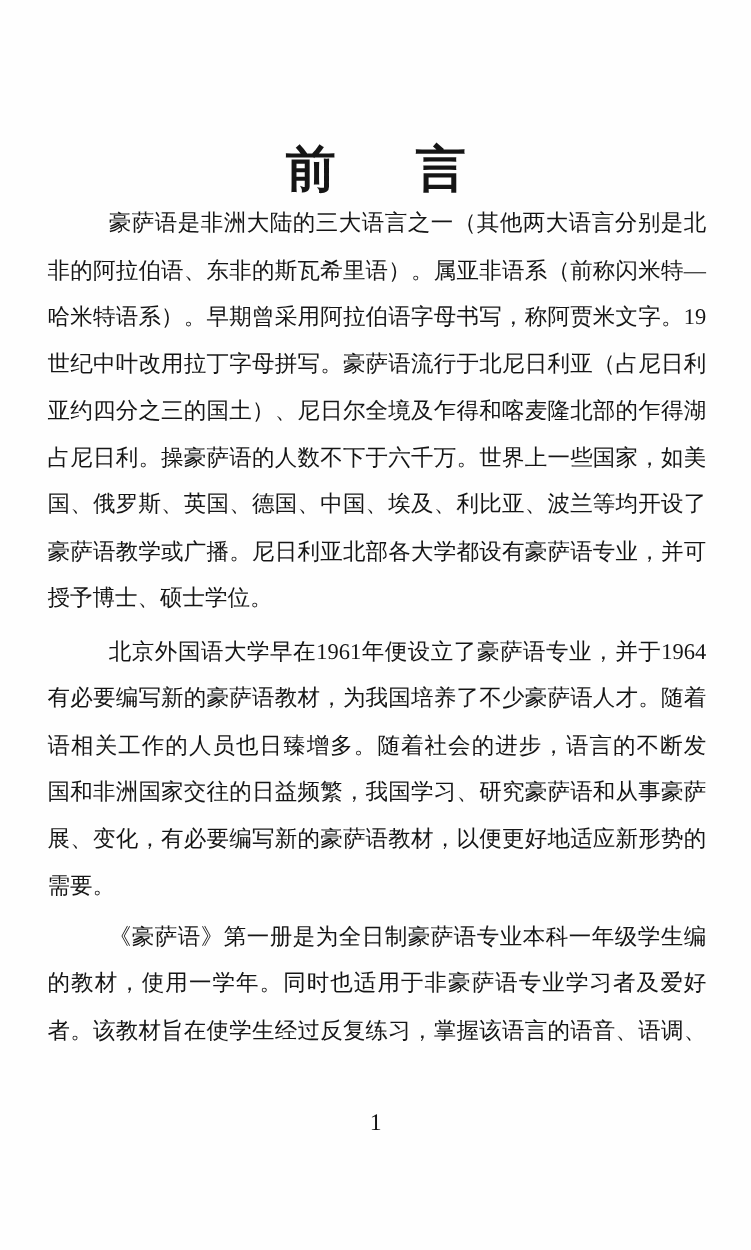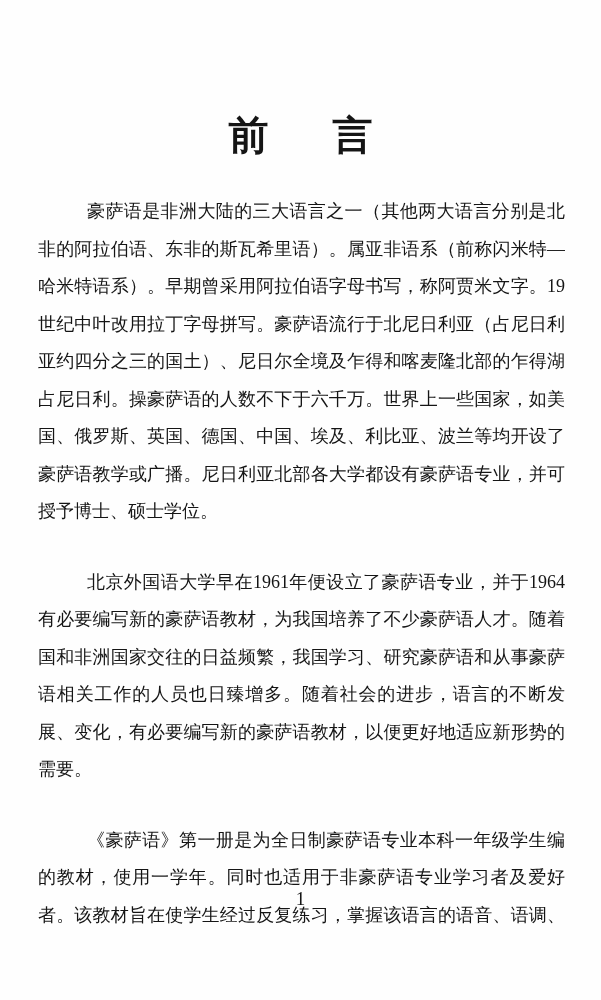"豪萨语是非洲大陆的三大语言之一（其他两大语言分别是北" .line.indent { margin-top: 33px -> none }
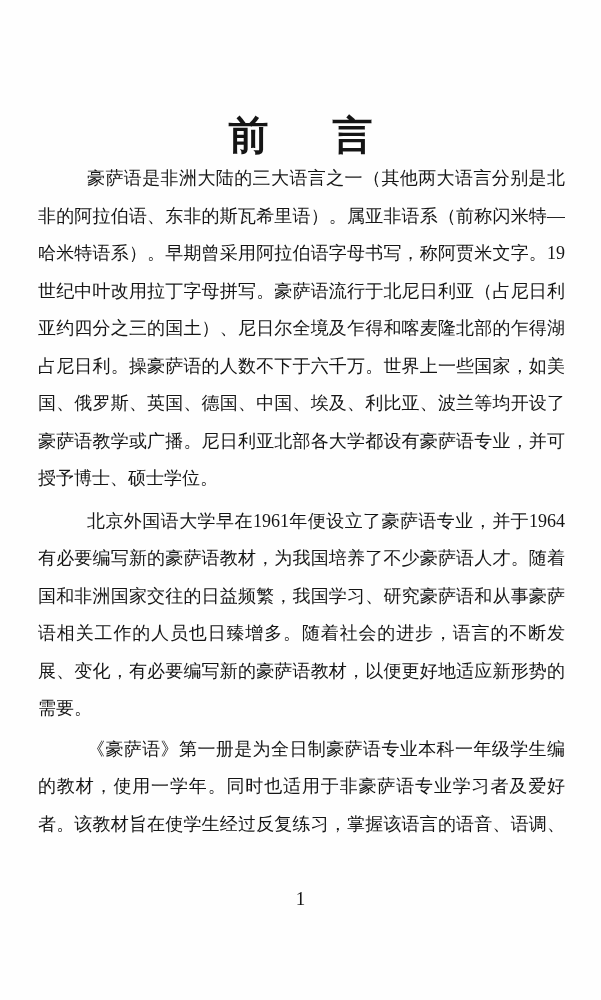"国和非洲国家交往的日益频繁，我国学习、研究豪萨语和从事豪萨" div.line { order: before "语相关工作的人员也日臻增多。随着社会的进步，语言的不断发" -> after "语相关工作的人员也日臻增多。随着社会的进步，语言的不断发" }
